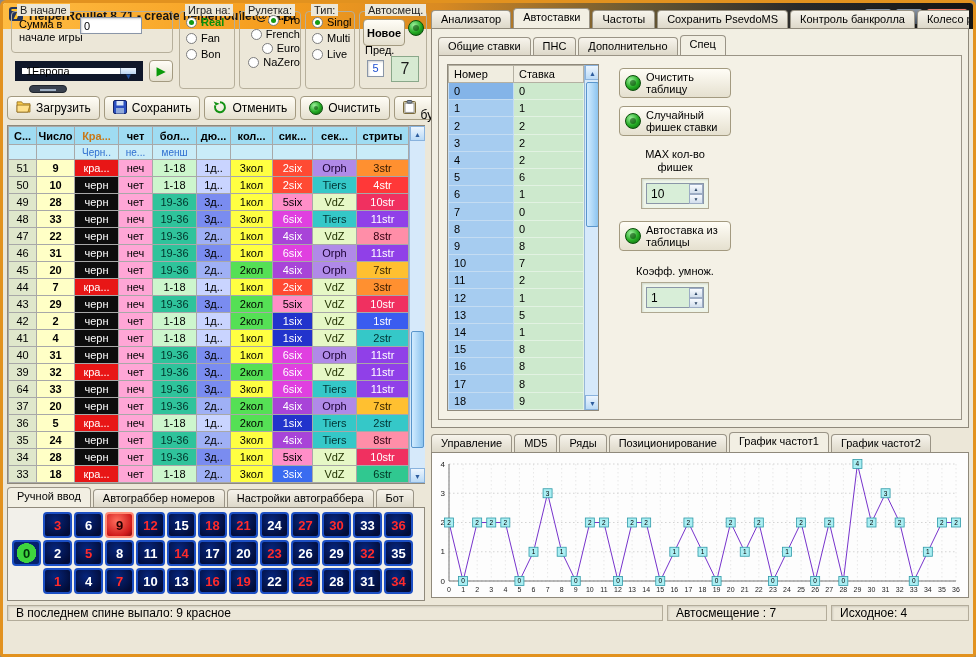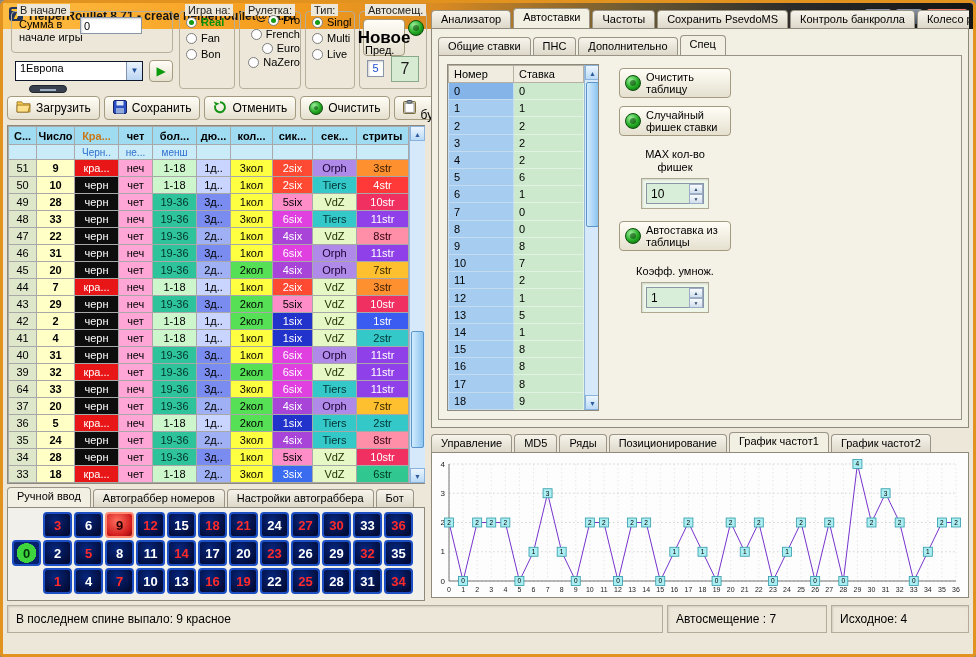"Новое" .new-btn { font-size: 17px -> 11px; height: 37px -> 27px }
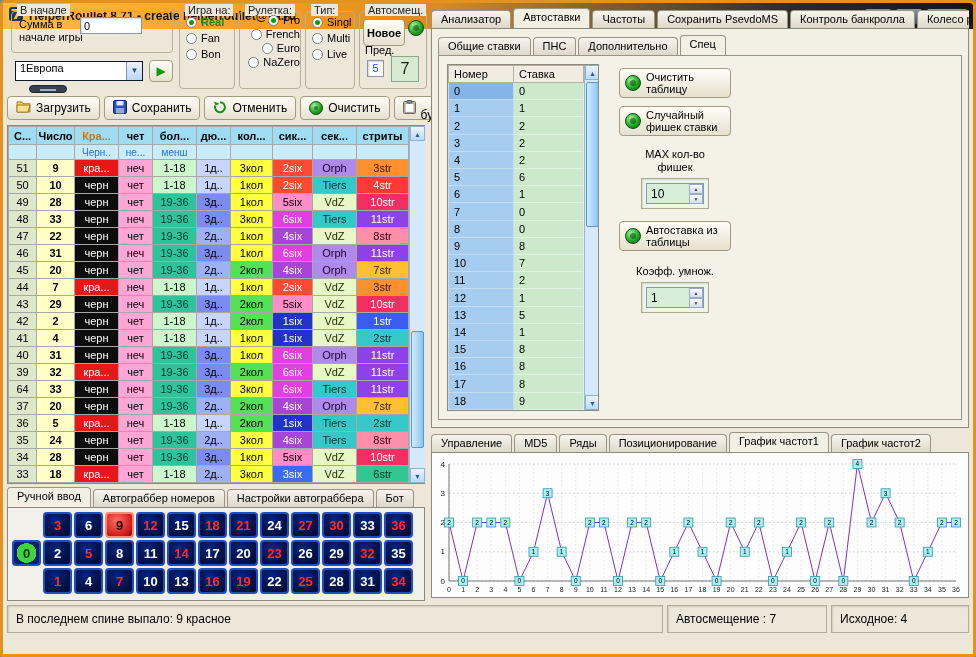"1Европа" .combo { align-items: none -> center; border: 1px solid #0f172a -> 7px solid #0f172a }
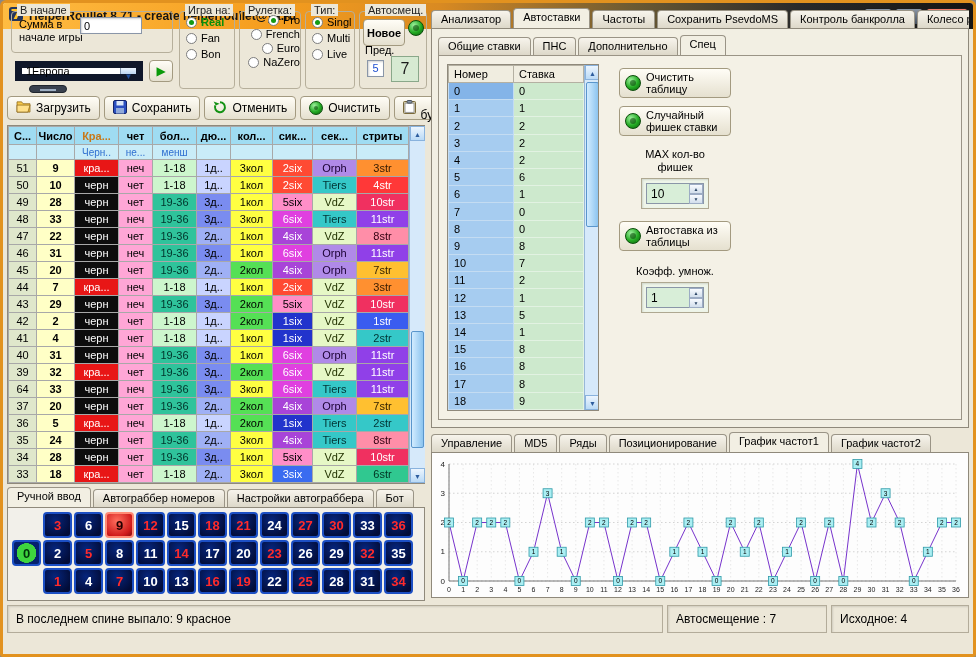"В последнем спине выпало: 9" .statusbar { height: 28px -> 16px }
